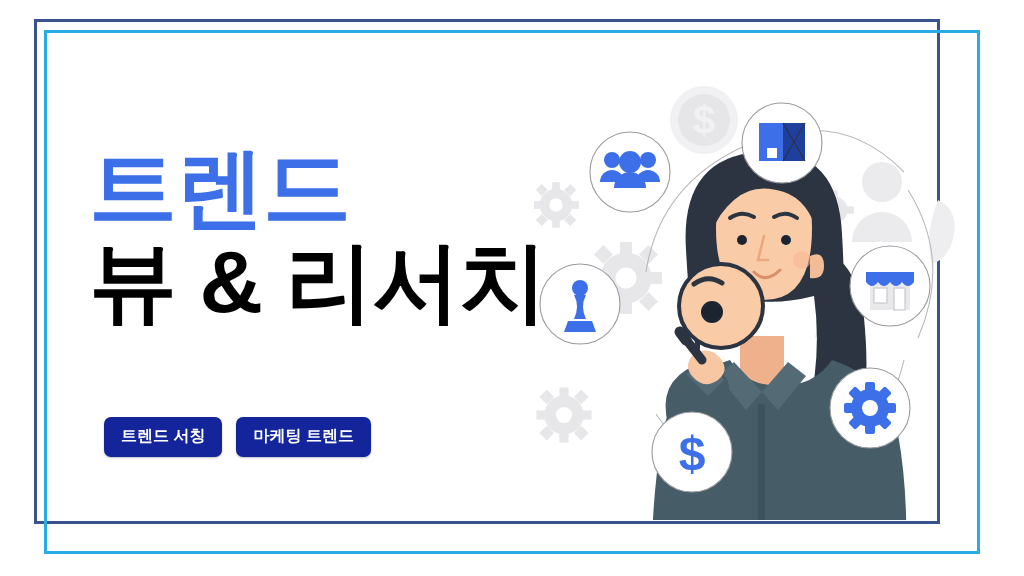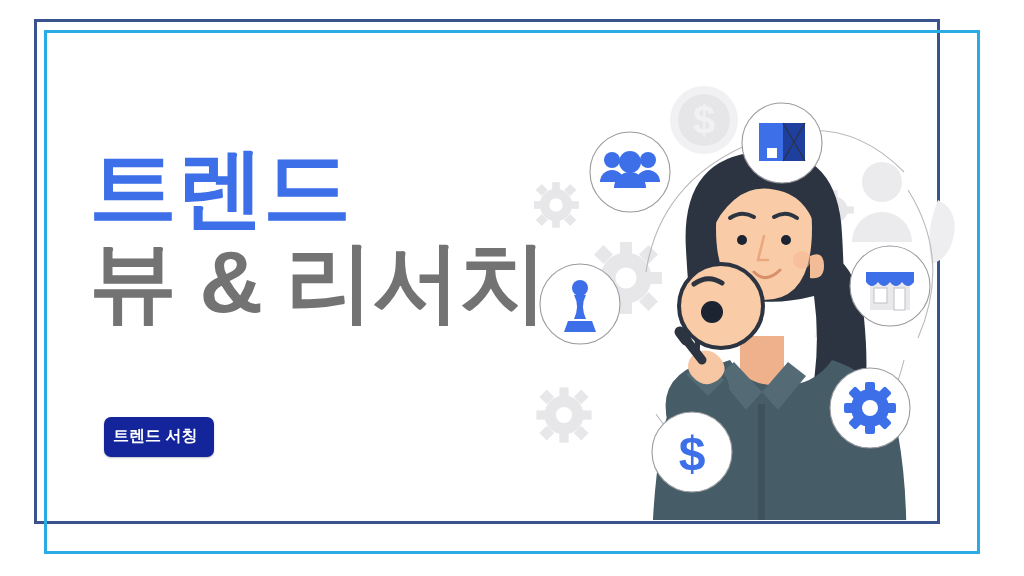"뷰 & 리서치" .line2 { color: #737373 -> #000000 }
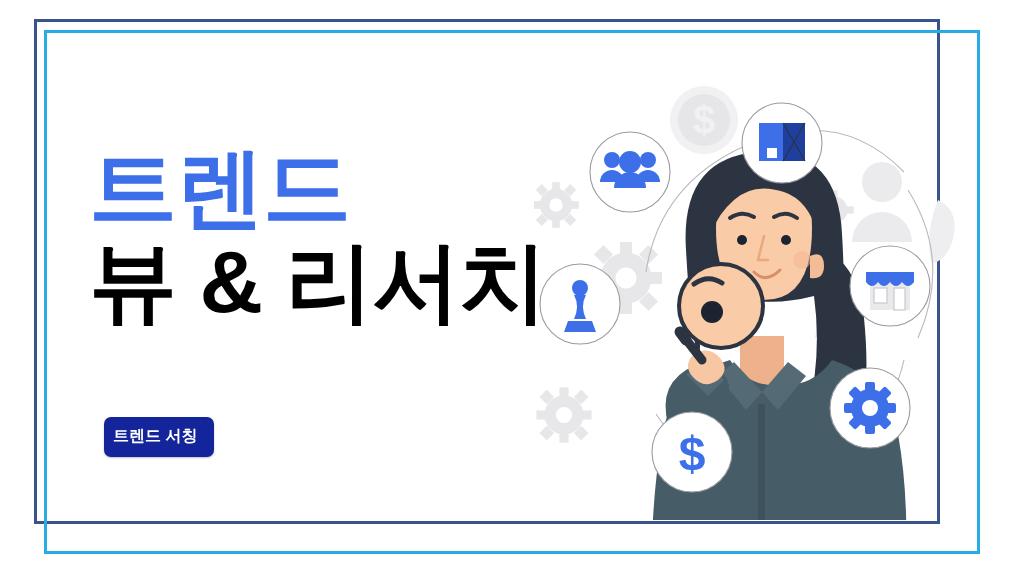"트렌드 서칭" .chip { padding: 9px 17px 10px 9px -> 9px 17px 10px 17px }
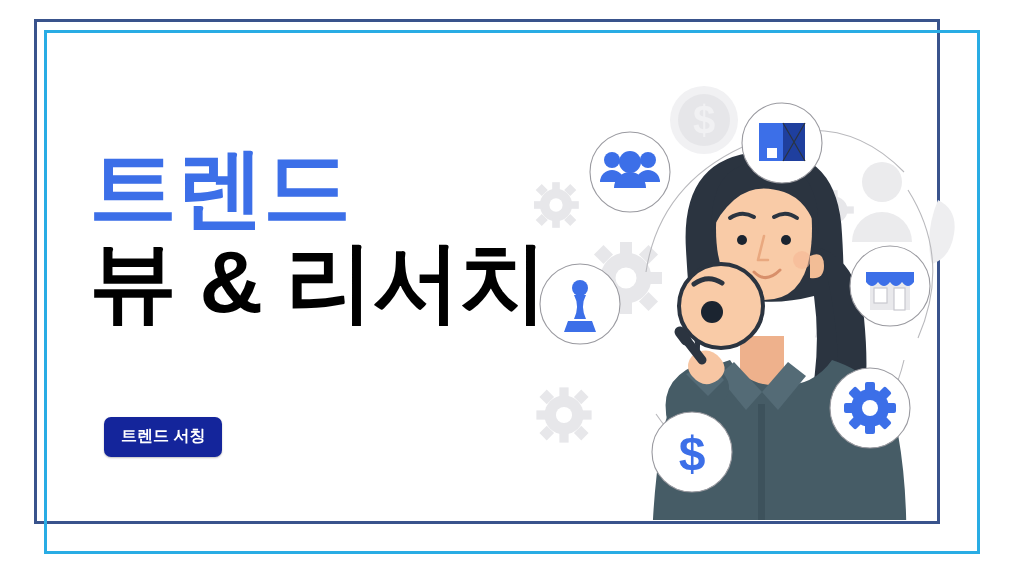"마케팅 트렌드" div.chip { html: none -> <div>마케팅 트렌드</div> }
